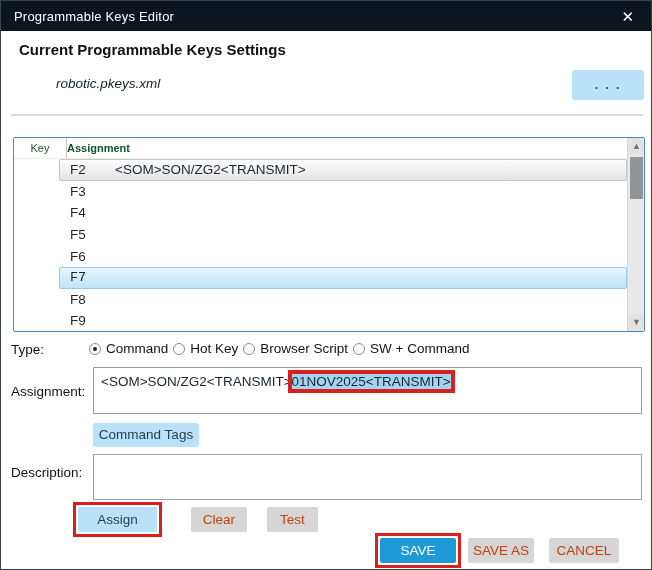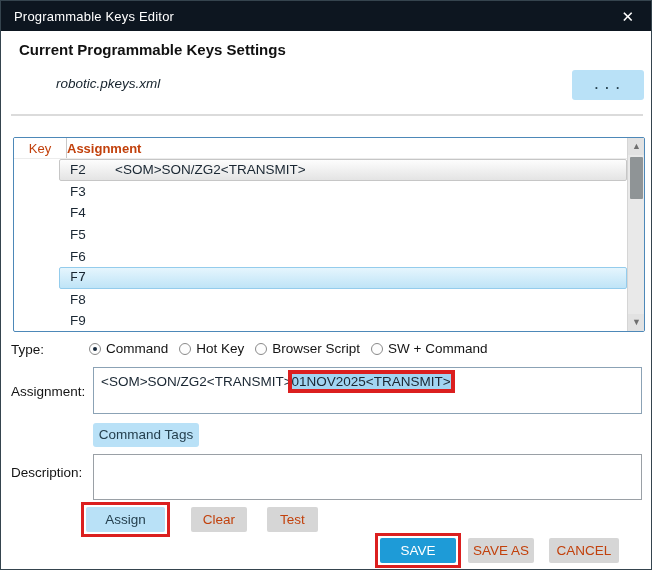"Key" .keylist-header { color: #c2410c -> #14532d; font-size: 13px -> 11px }
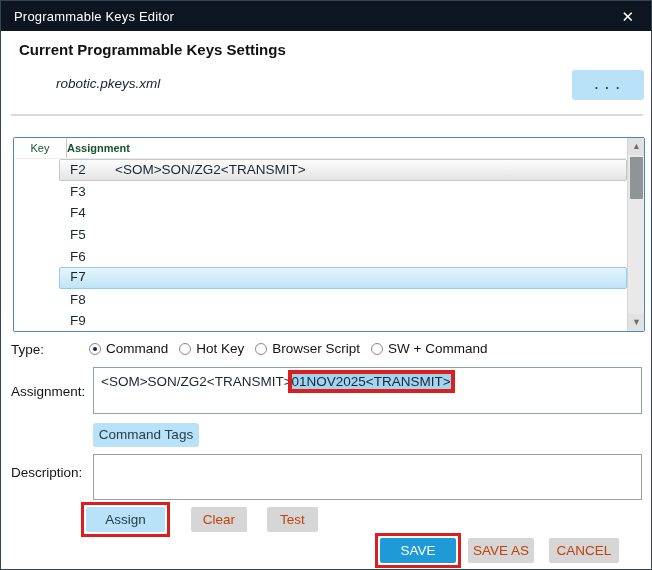"Command" .radio-row { gap: 11px -> 5px }
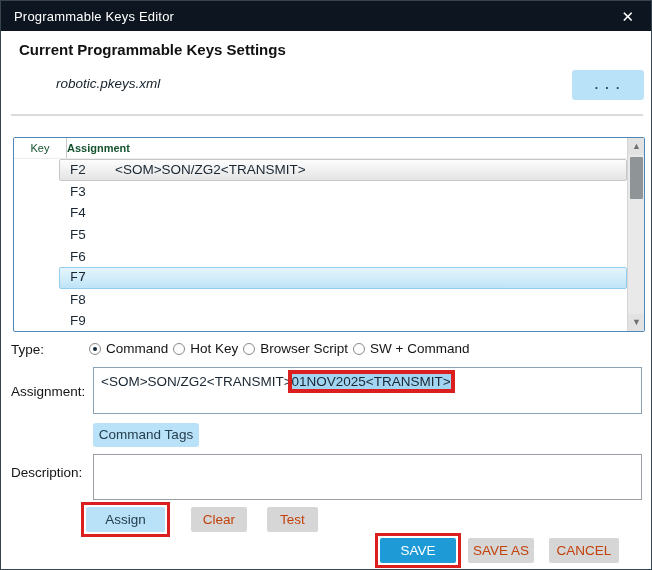"Assign" .assign-wrap { left: 80px -> 72px }
